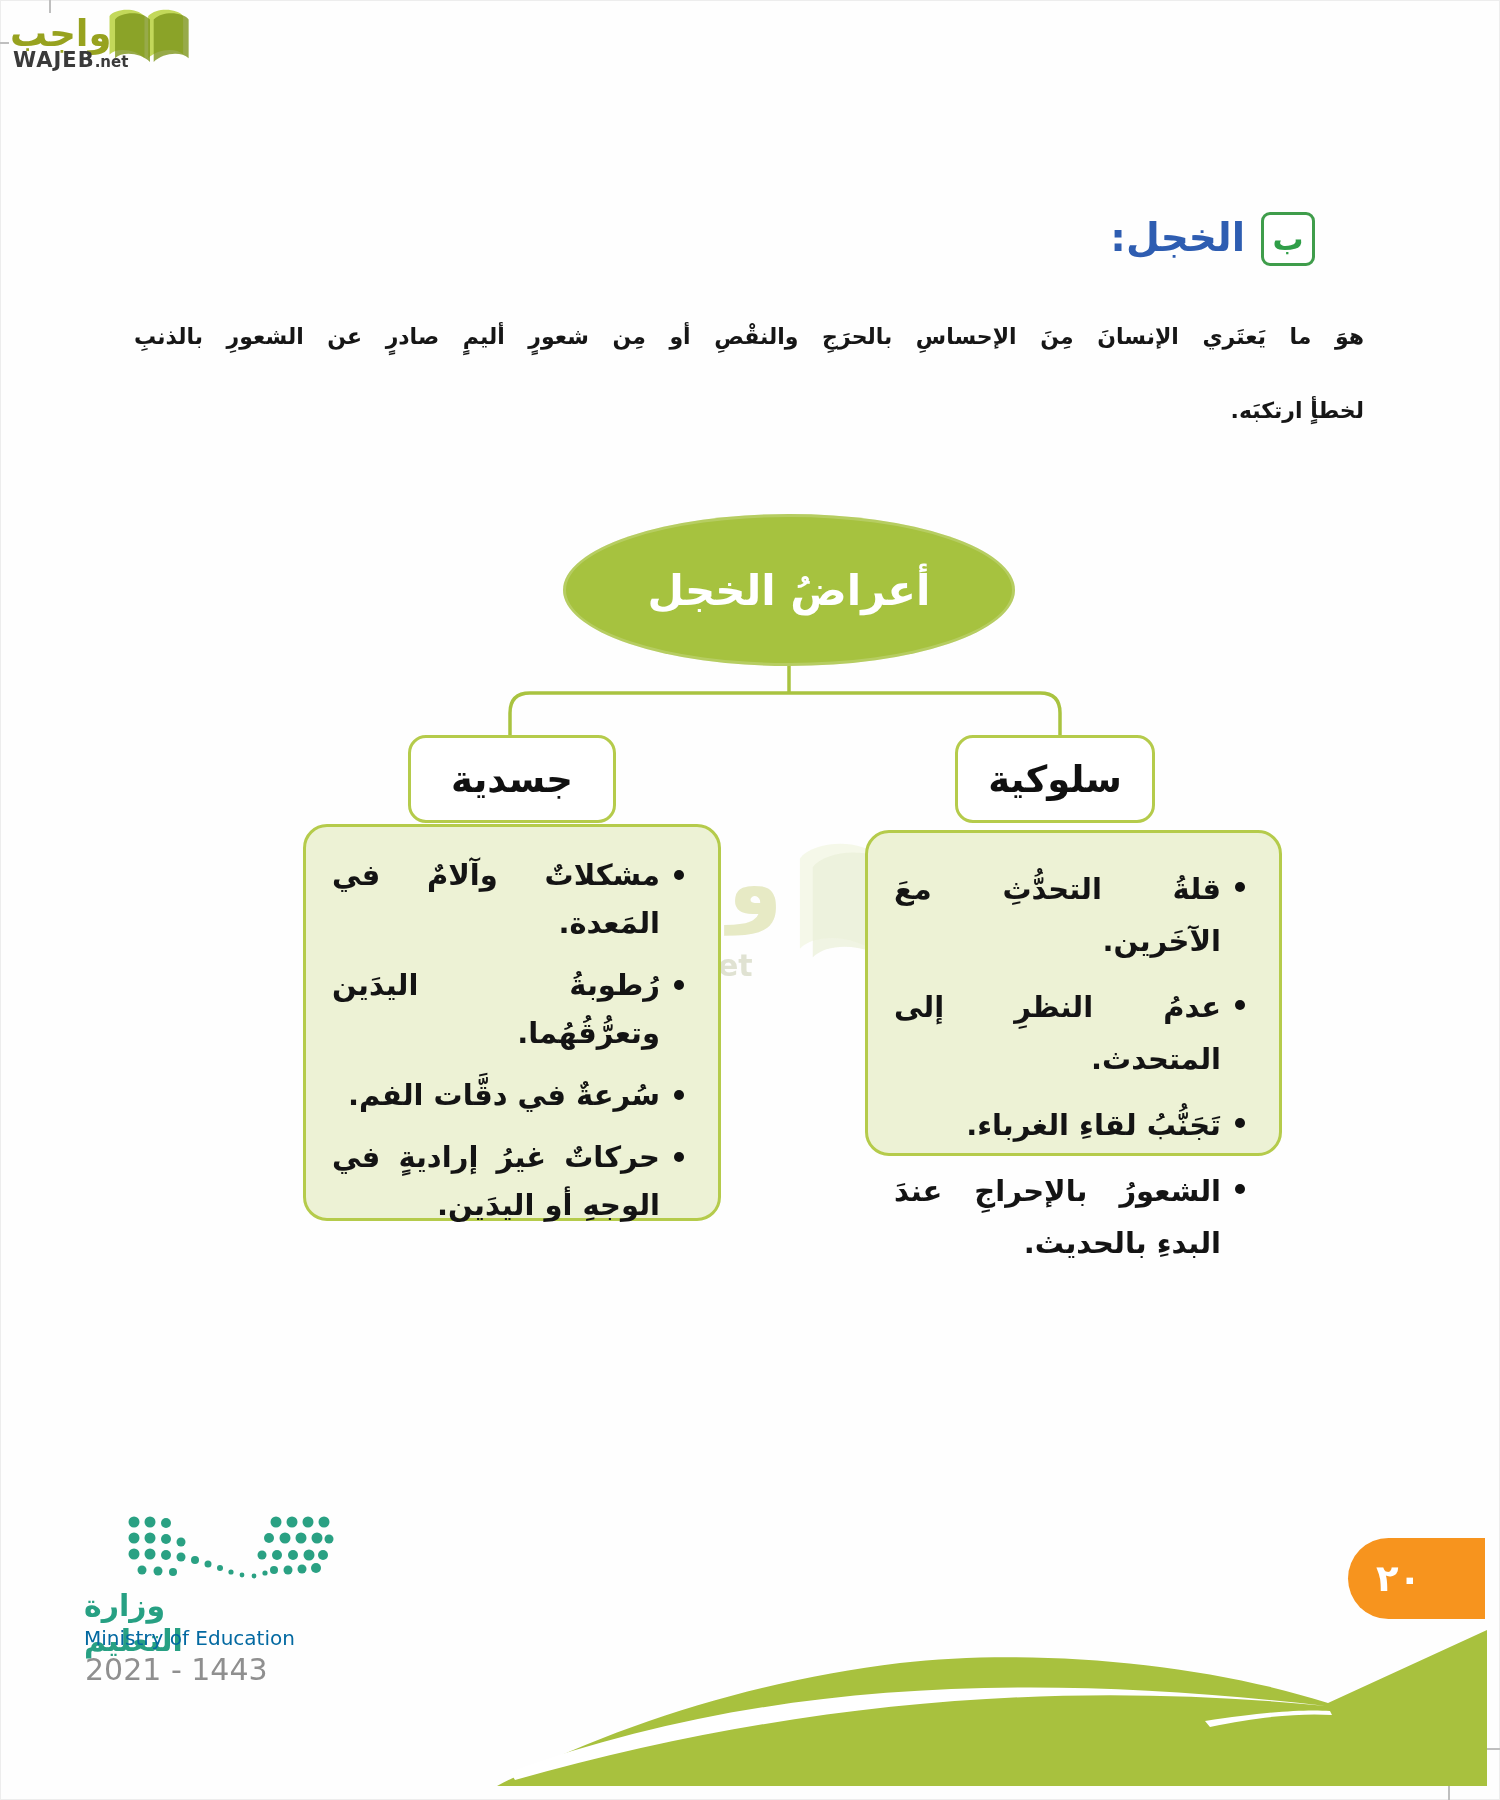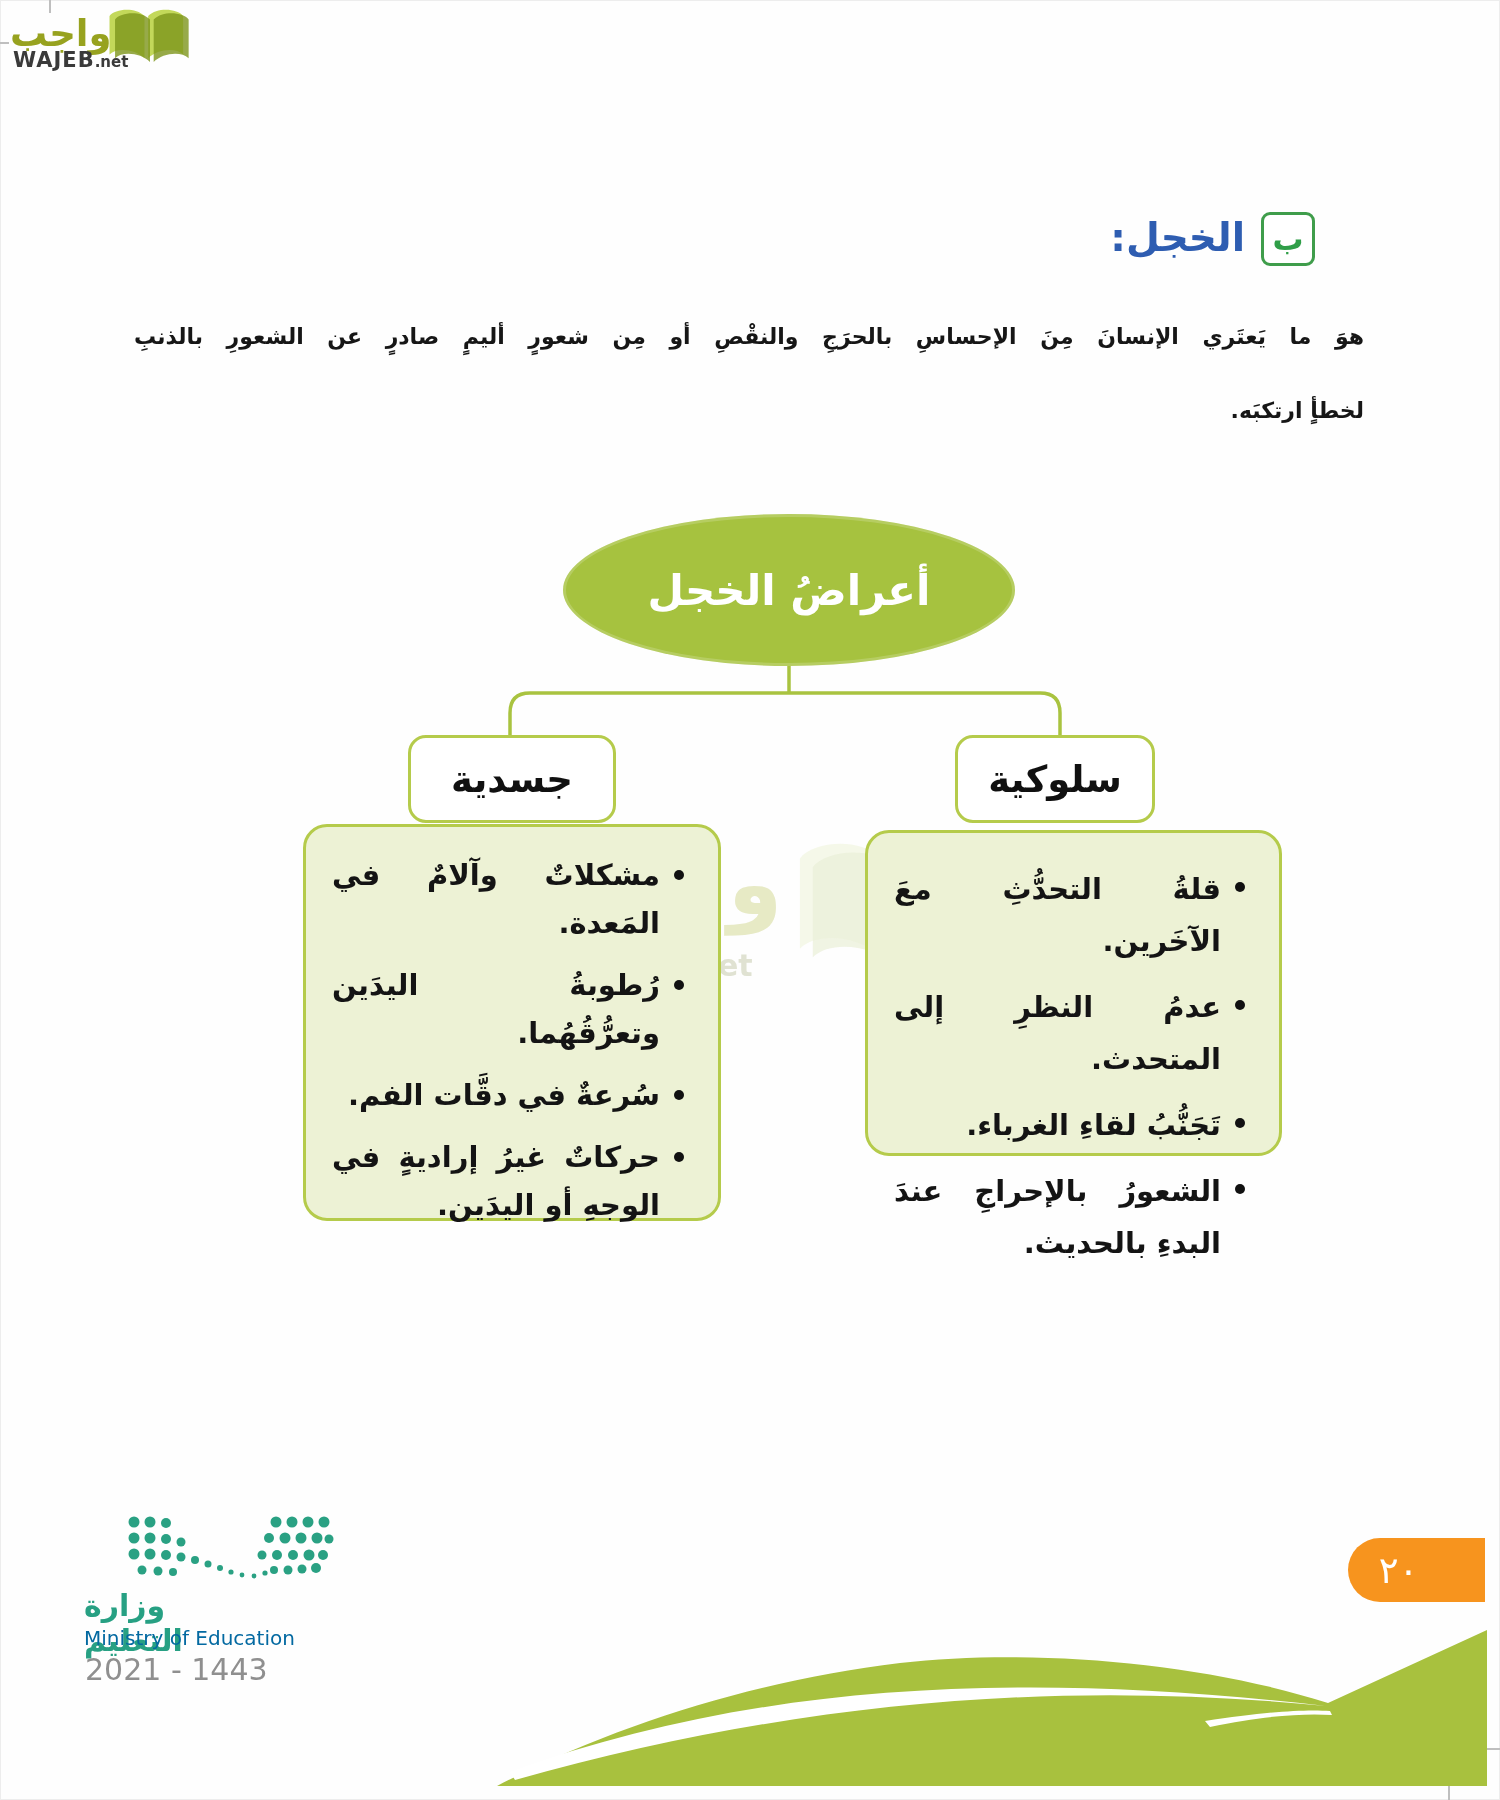"٢٠" .page-badge { font-weight: normal -> bold; height: 64px -> 81px }
